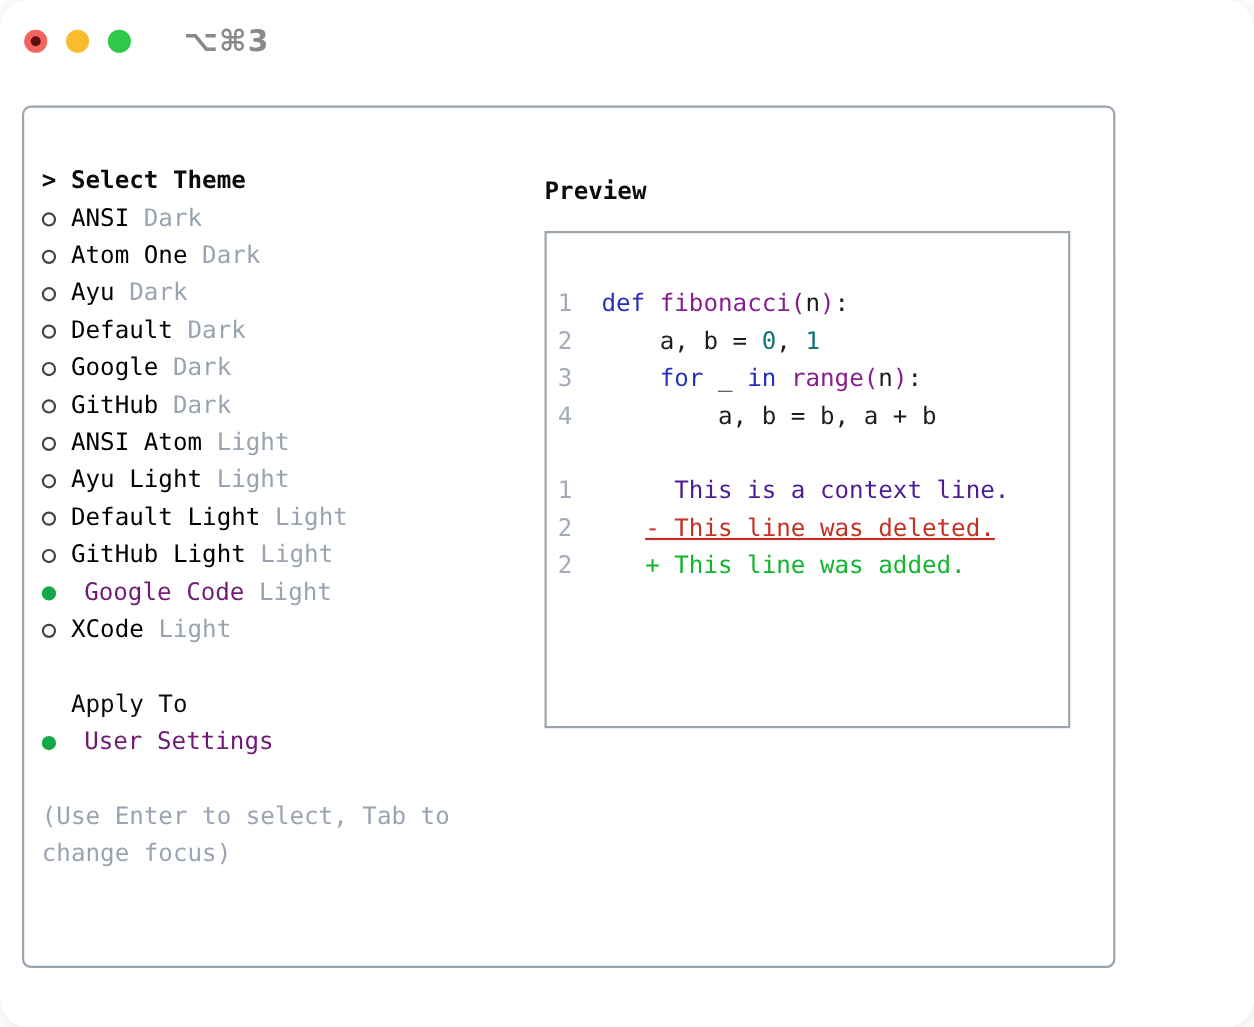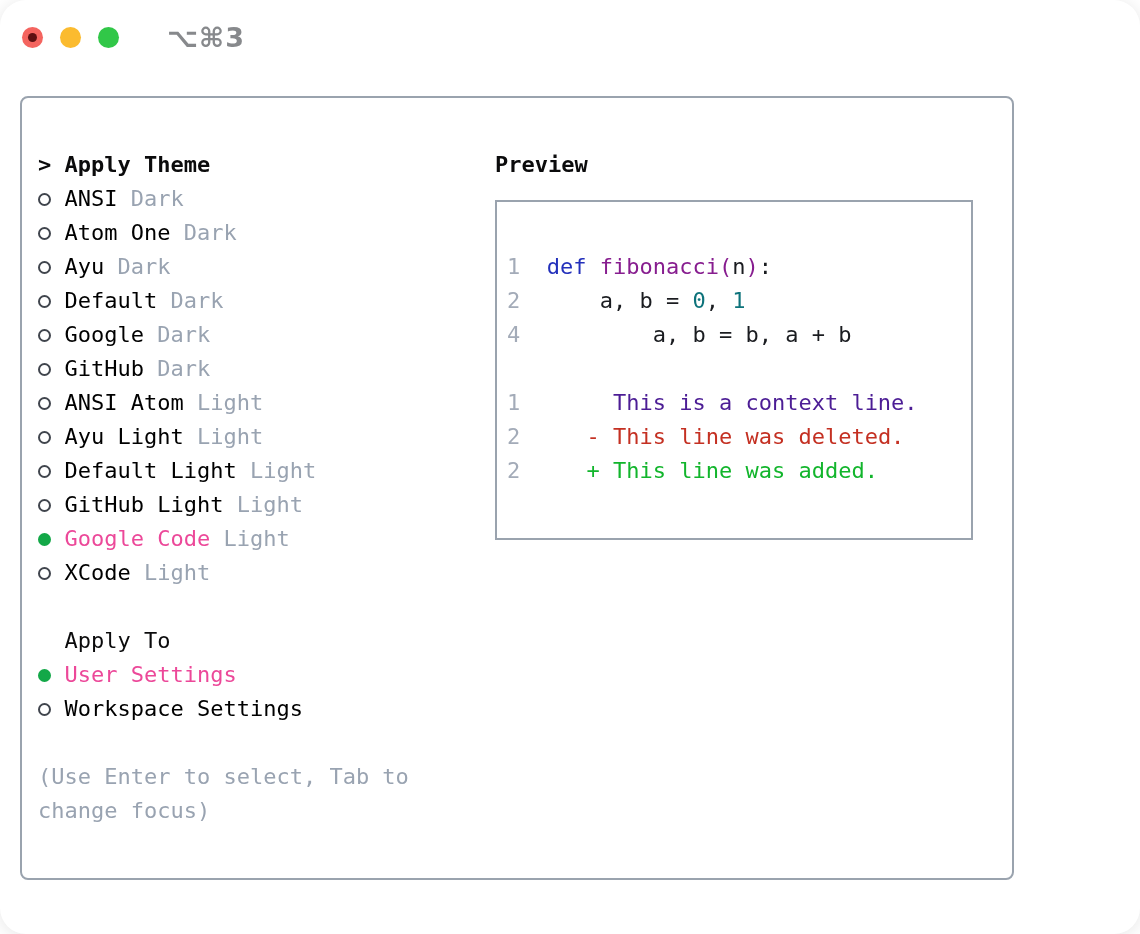"Apply Theme" span.row-title { text: Apply -> Select }
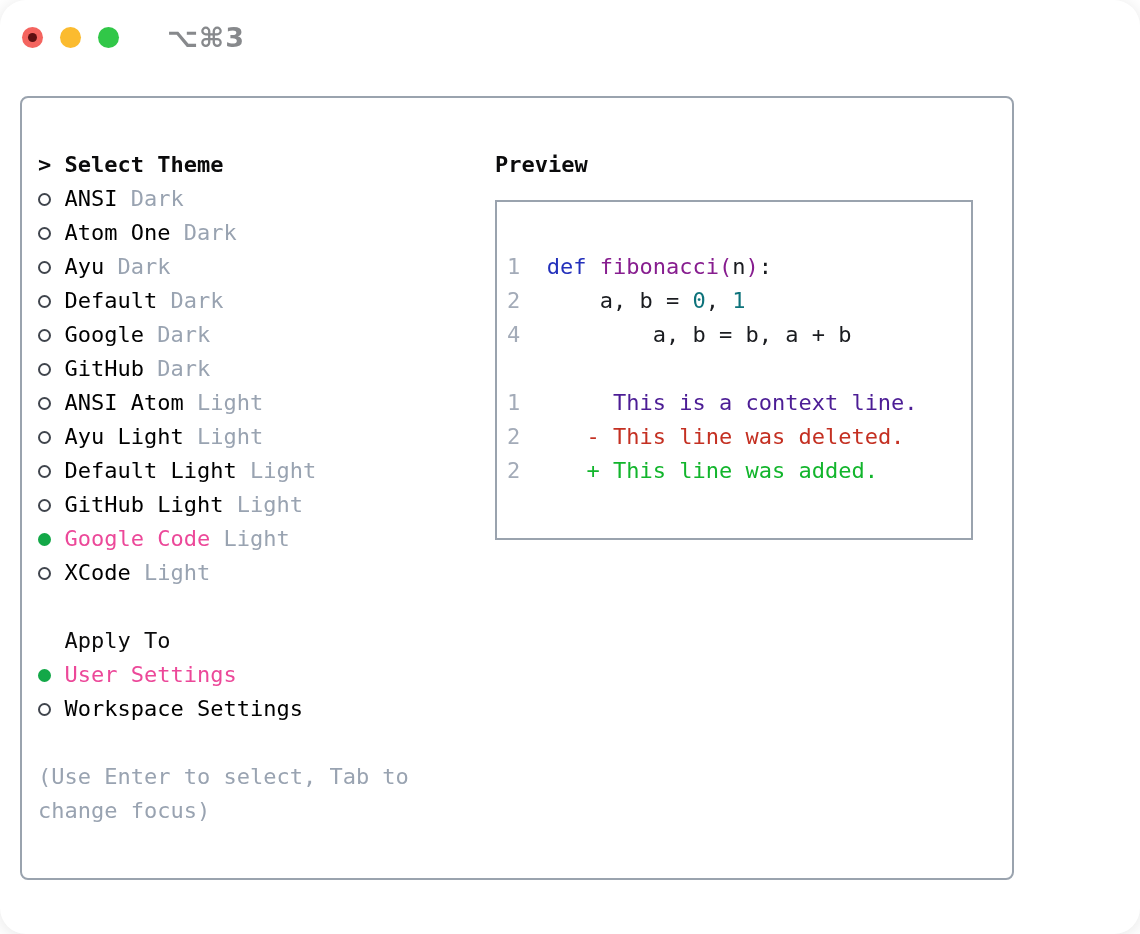"Preview" .right-col { top: 50px -> 60px }
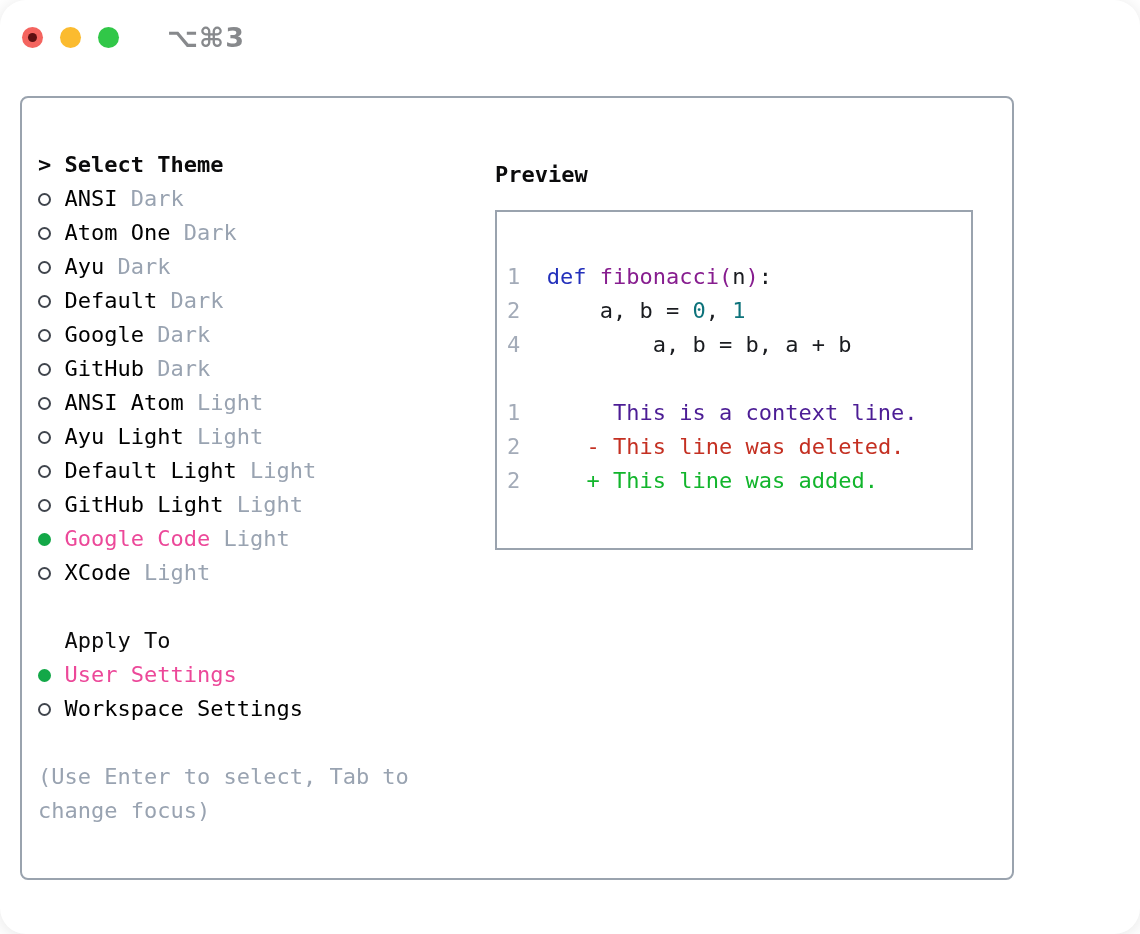"1 def fibonacci(n):" .preview-box { height: 340px -> 452px }
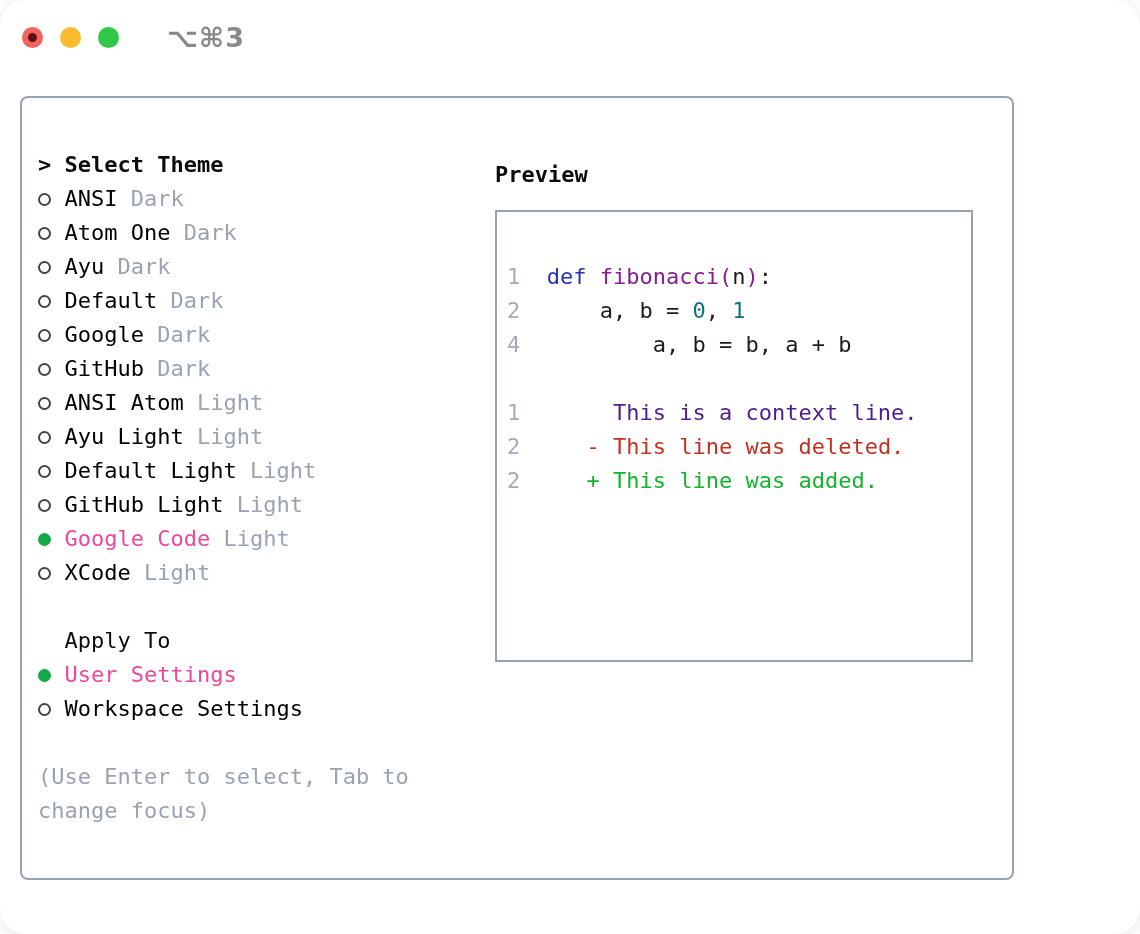"3 for _ in range(n):" div.code-line { html: none -> <div><span>3</span><span> </span><span>for</span><span> _ </span><span>in</span><span> </span><span>range(</span><span>n</span><span>)</span><span>:</span></div> }
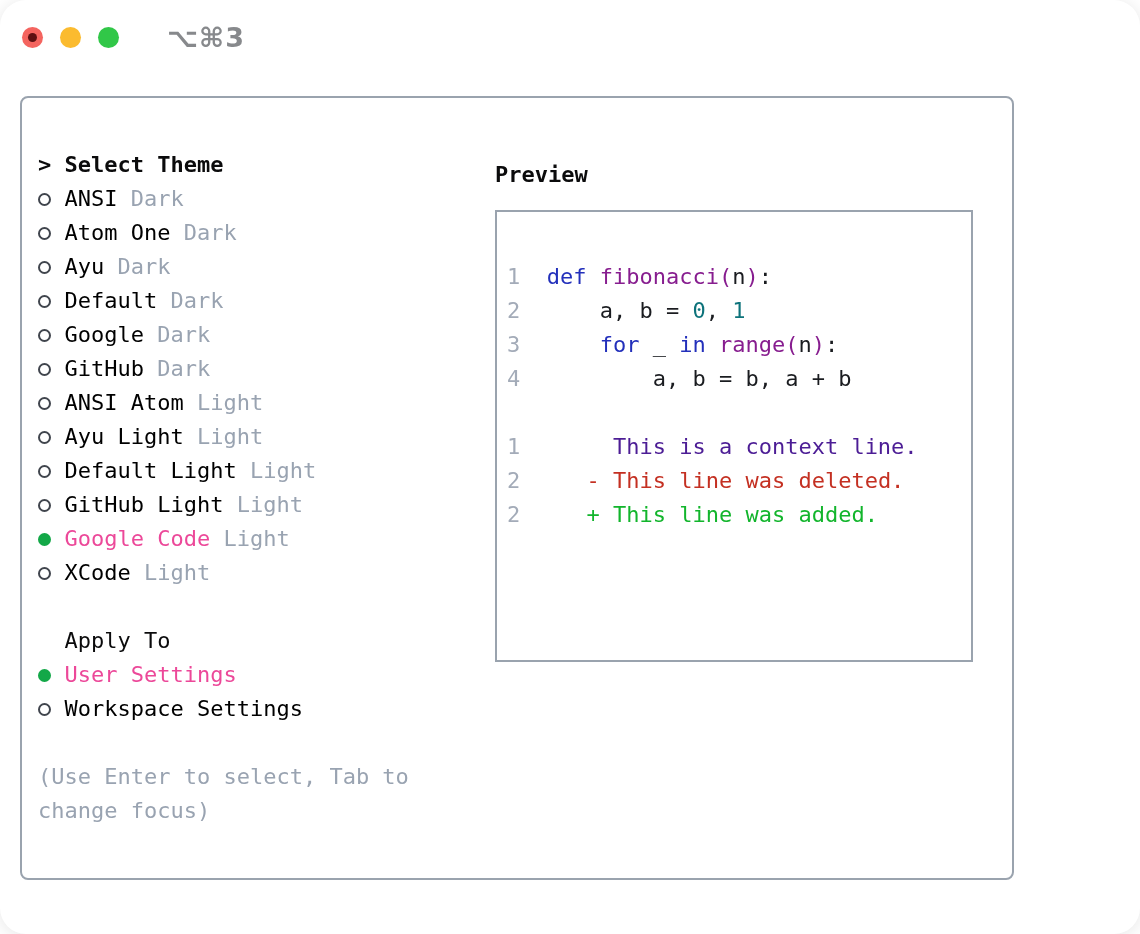"- This line was deleted." .c-del { text-decoration: none -> underline }
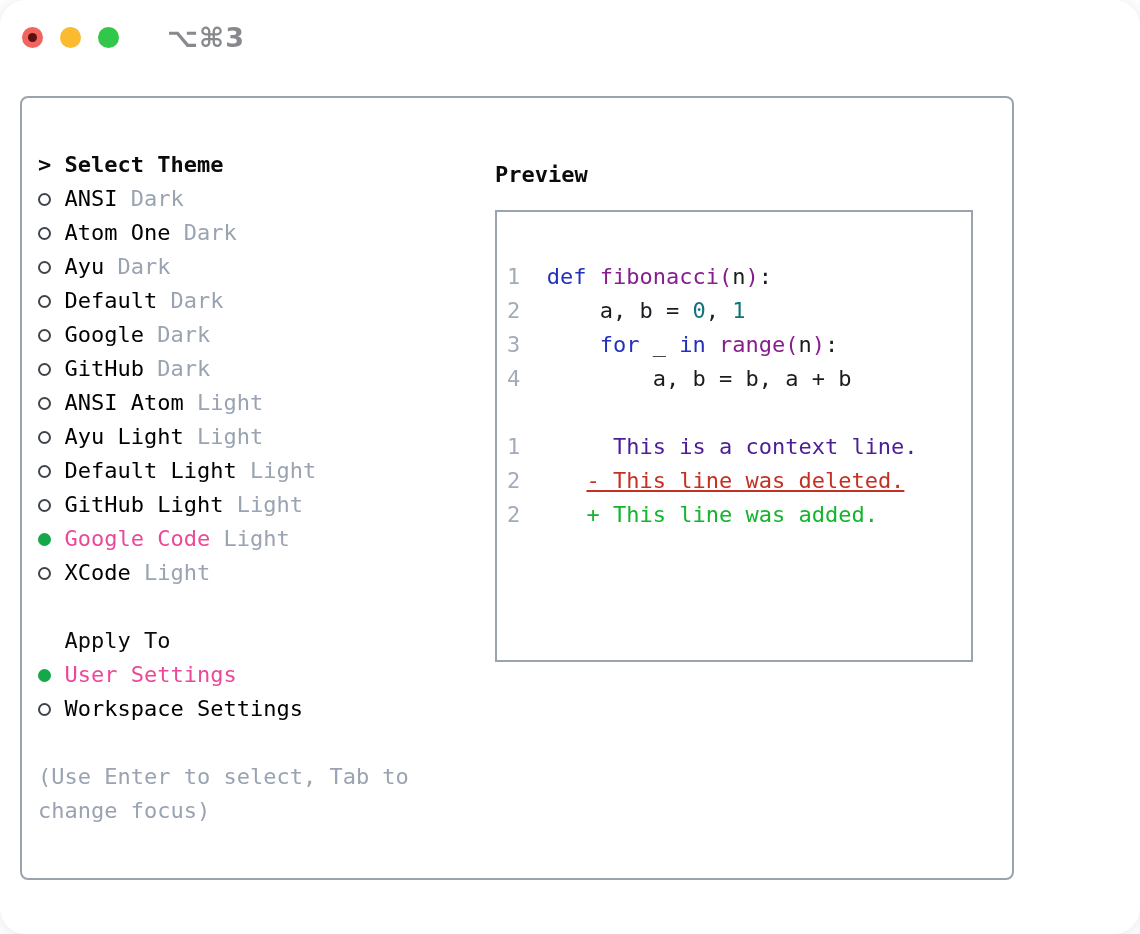"Google Code" .item-name.selected { color: #ec4899 -> #701a75; margin-left: none -> 12px }
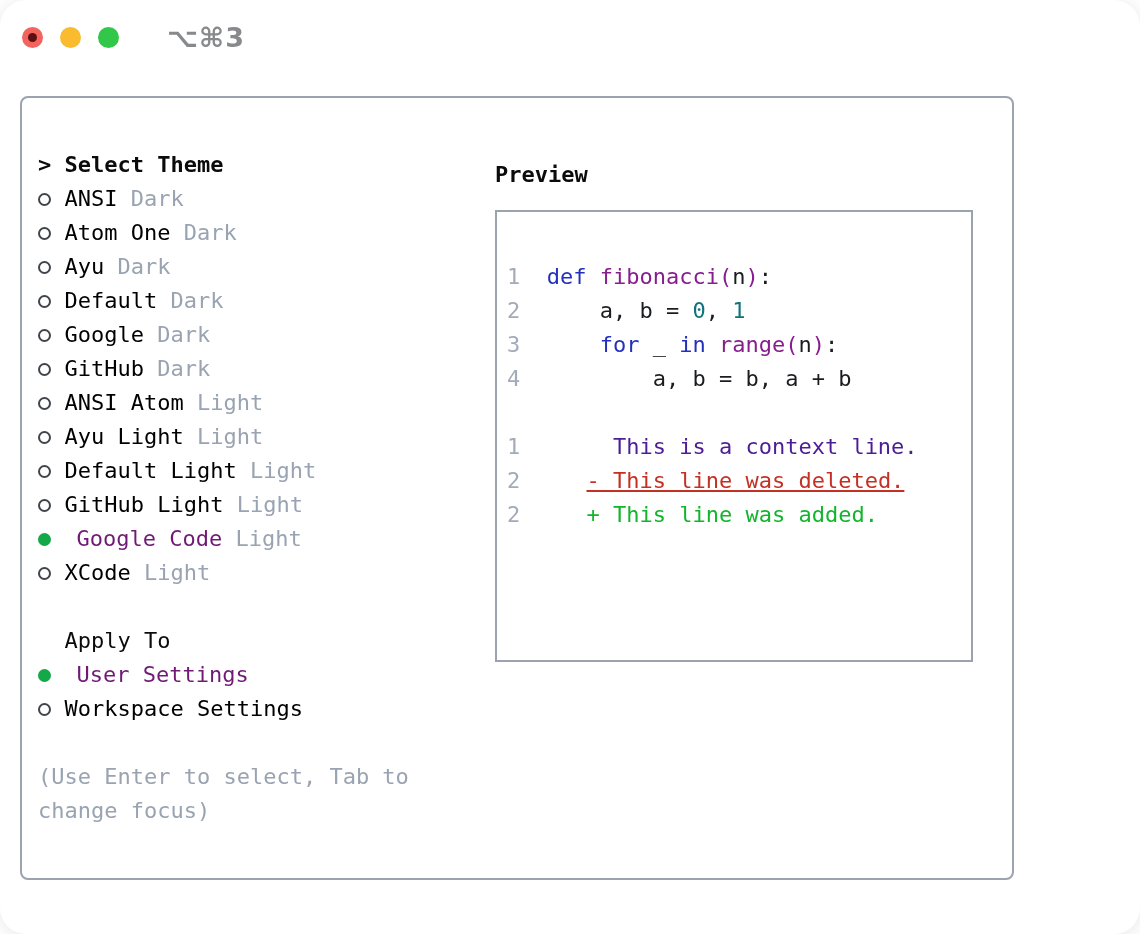"Workspace Settings" div.t-row { html: <div><span><span></span></span><span>Workspace Settings</span></div> -> none }
